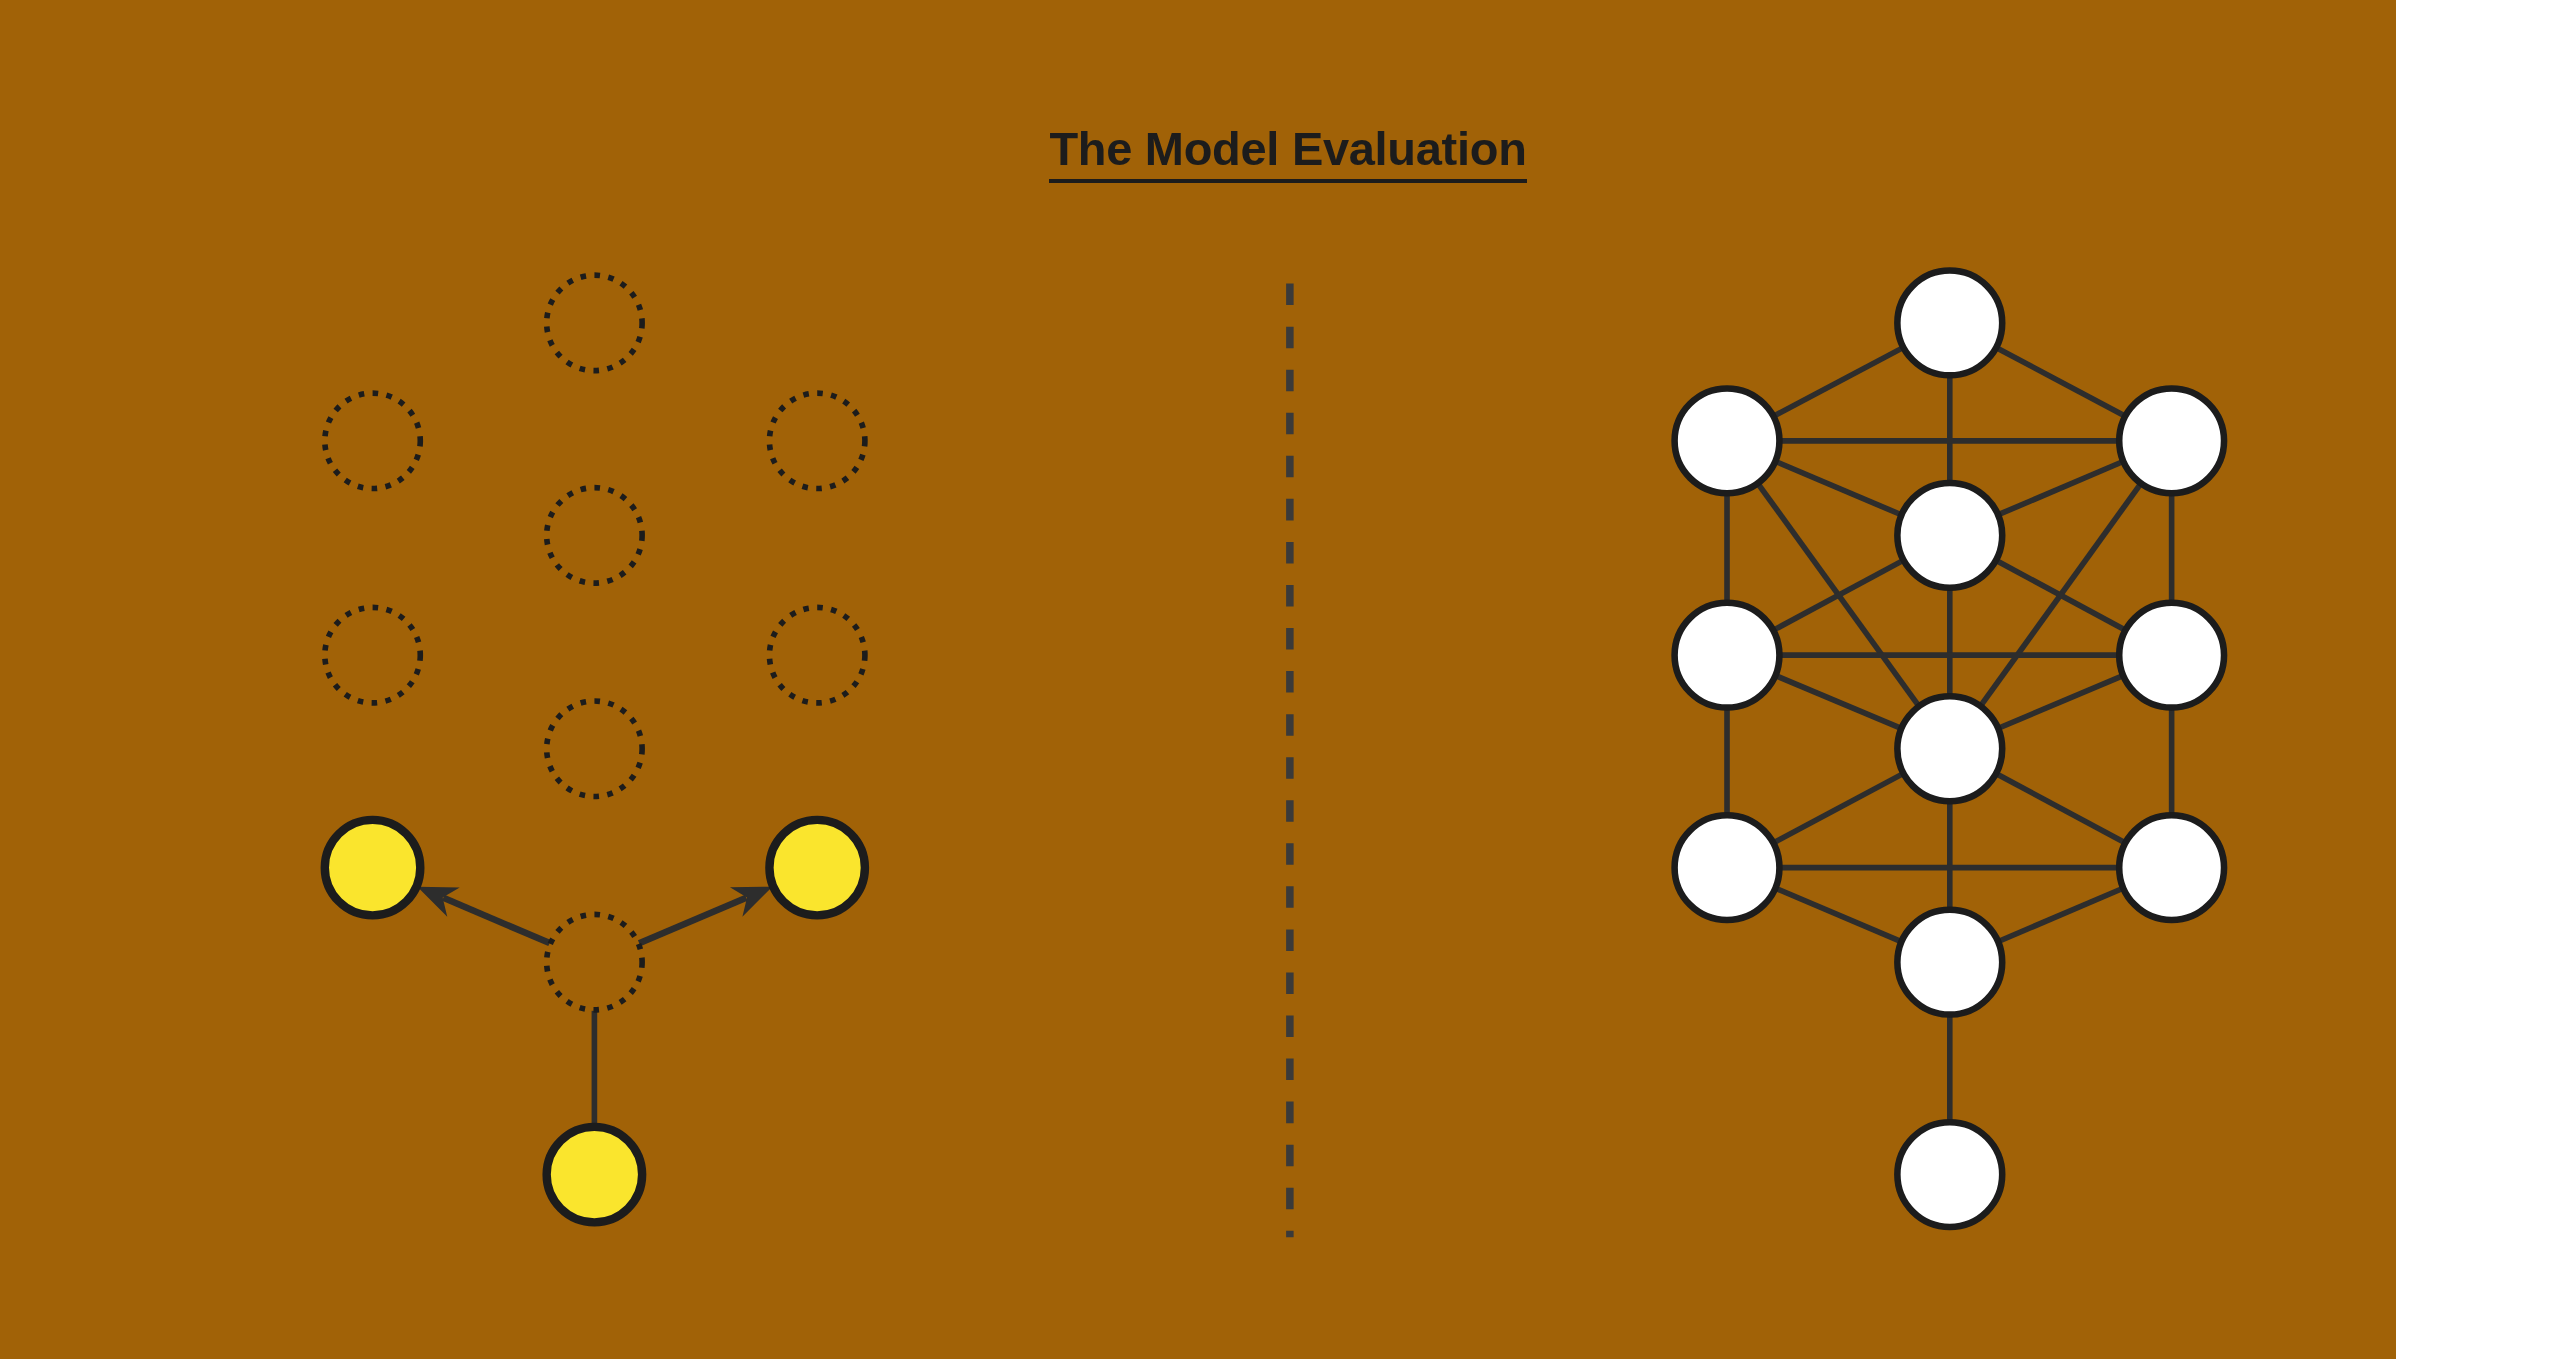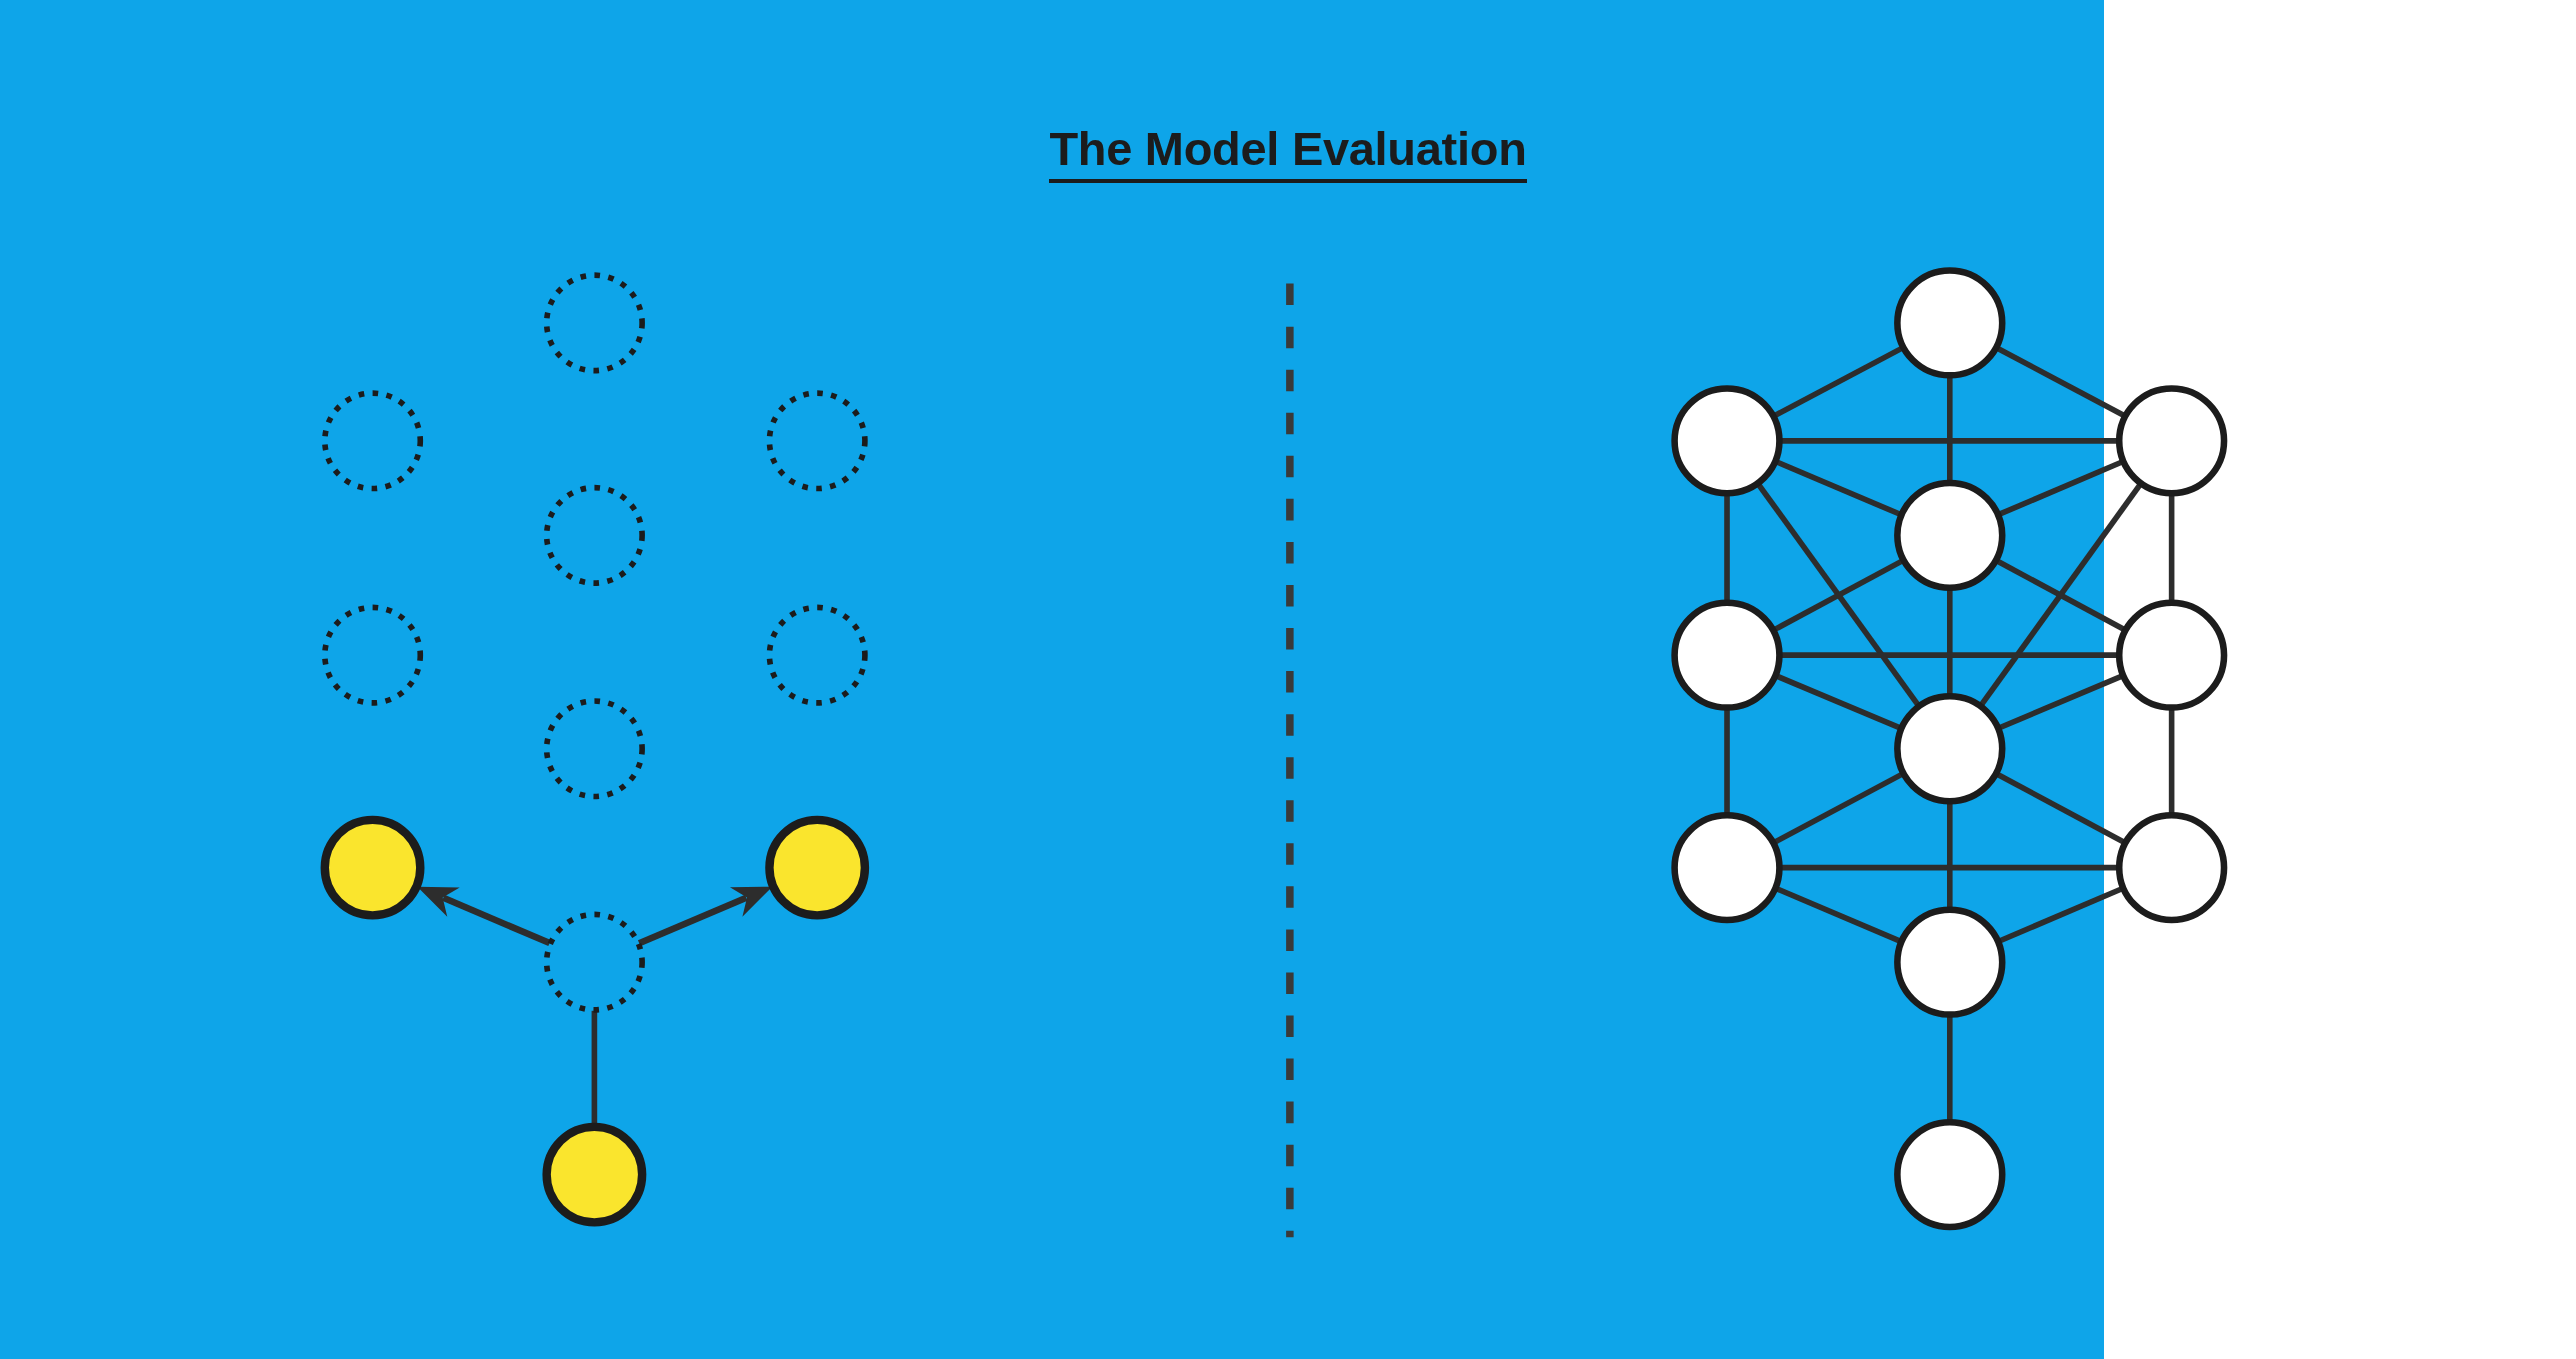"The Model Evaluation" #canvas { background: #0ea5e9 -> #a16207; width: 2104px -> 2396px }
